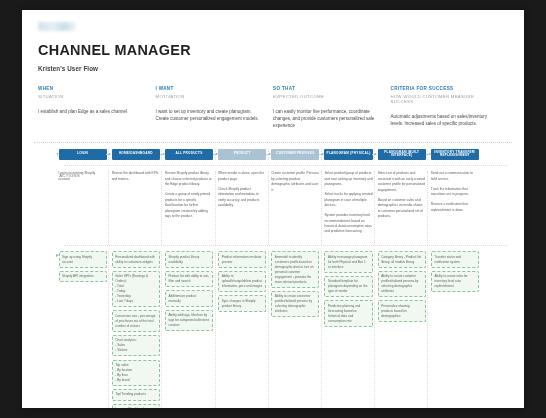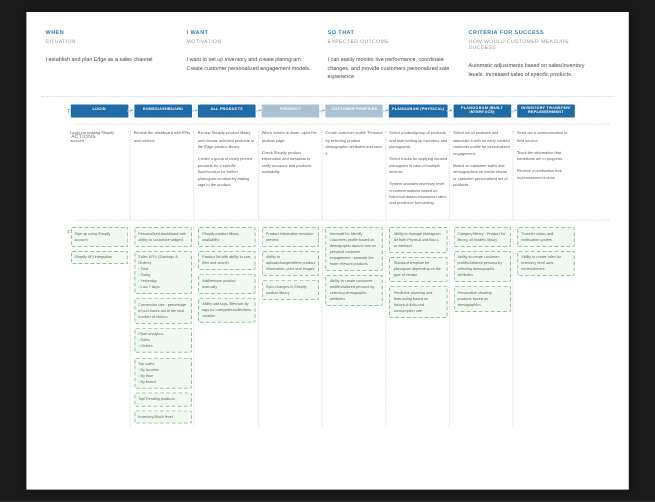"CHANNEL MANAGER" div.hdr { html: none -> <div> <div></div> <div>CHANNEL MANAGER</div> <div>Kristen's User Flow</div> </div> }
